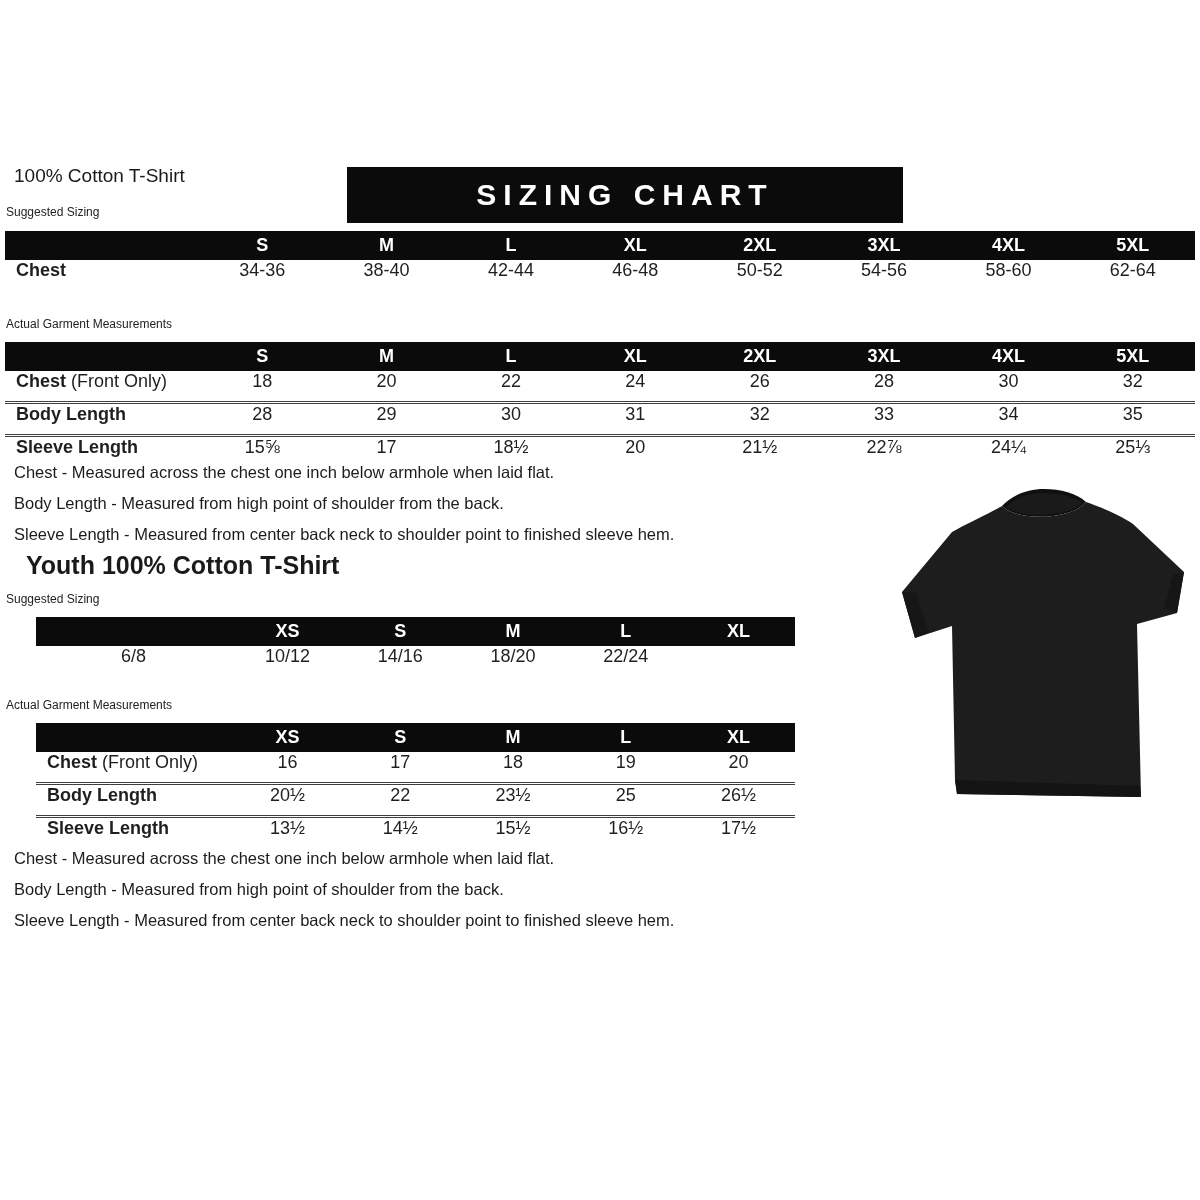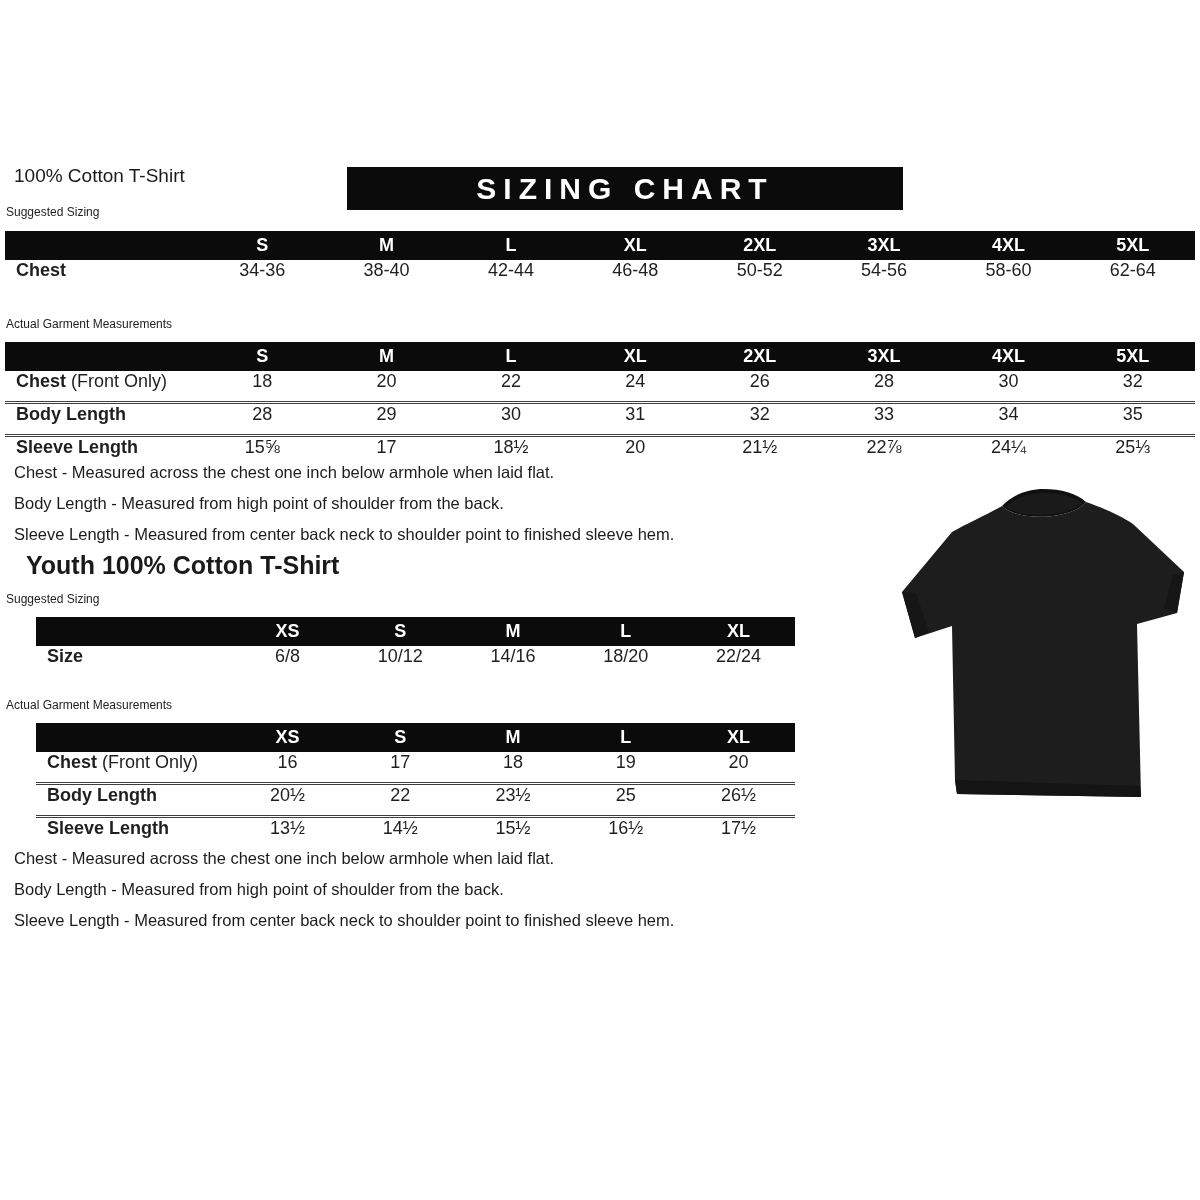"SIZING CHART" div.abs { height: 43px -> 56px }
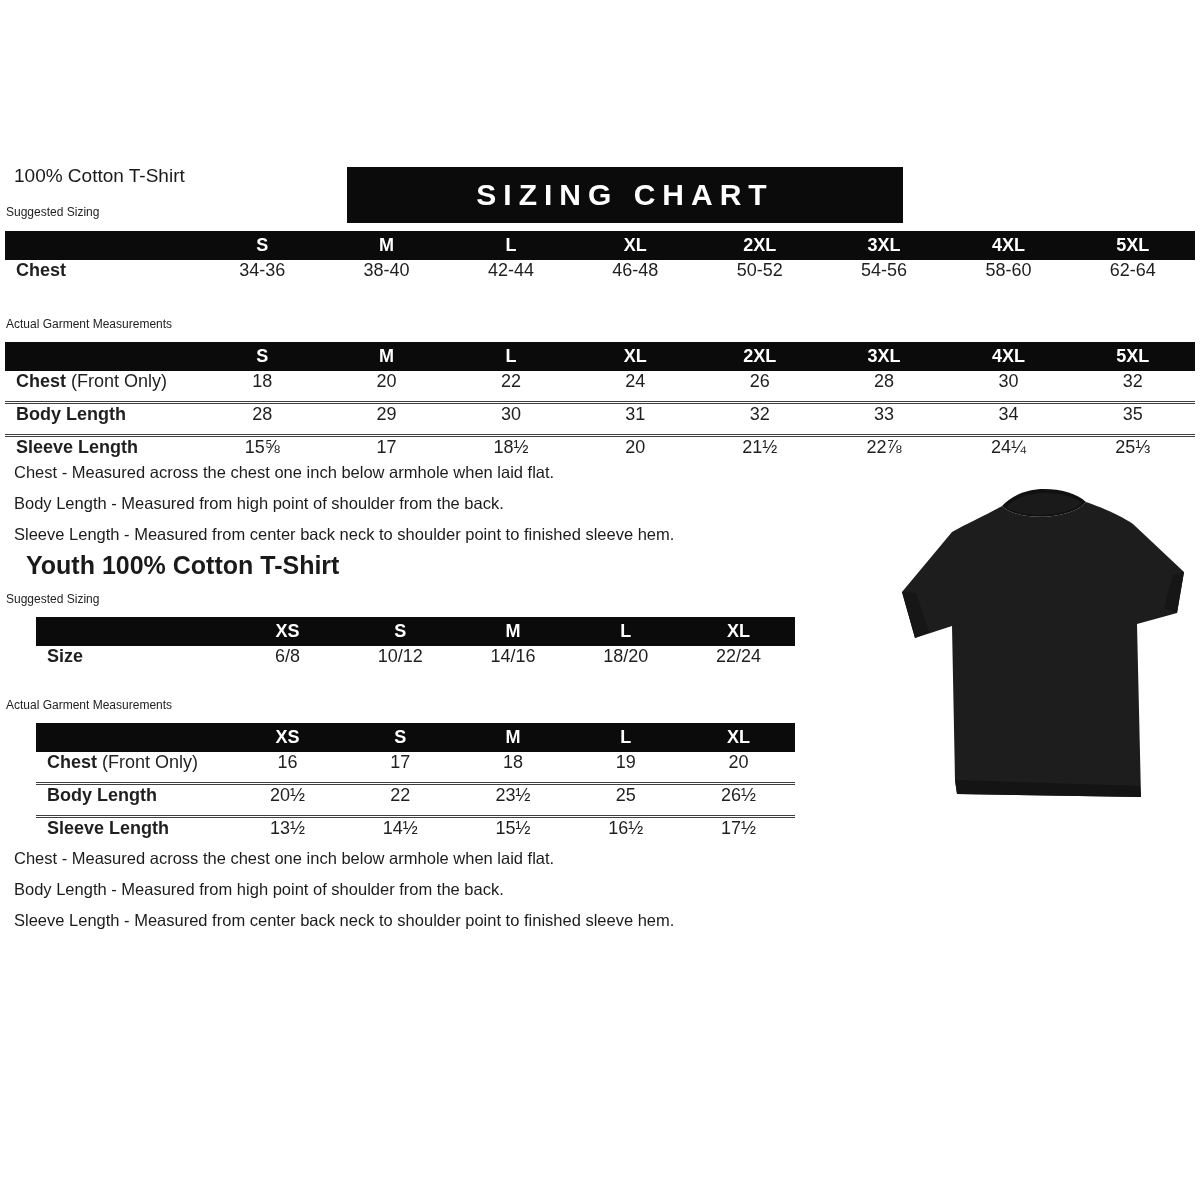"Size" div.cell { html: <div> <span>Size</span> </div> -> none }
